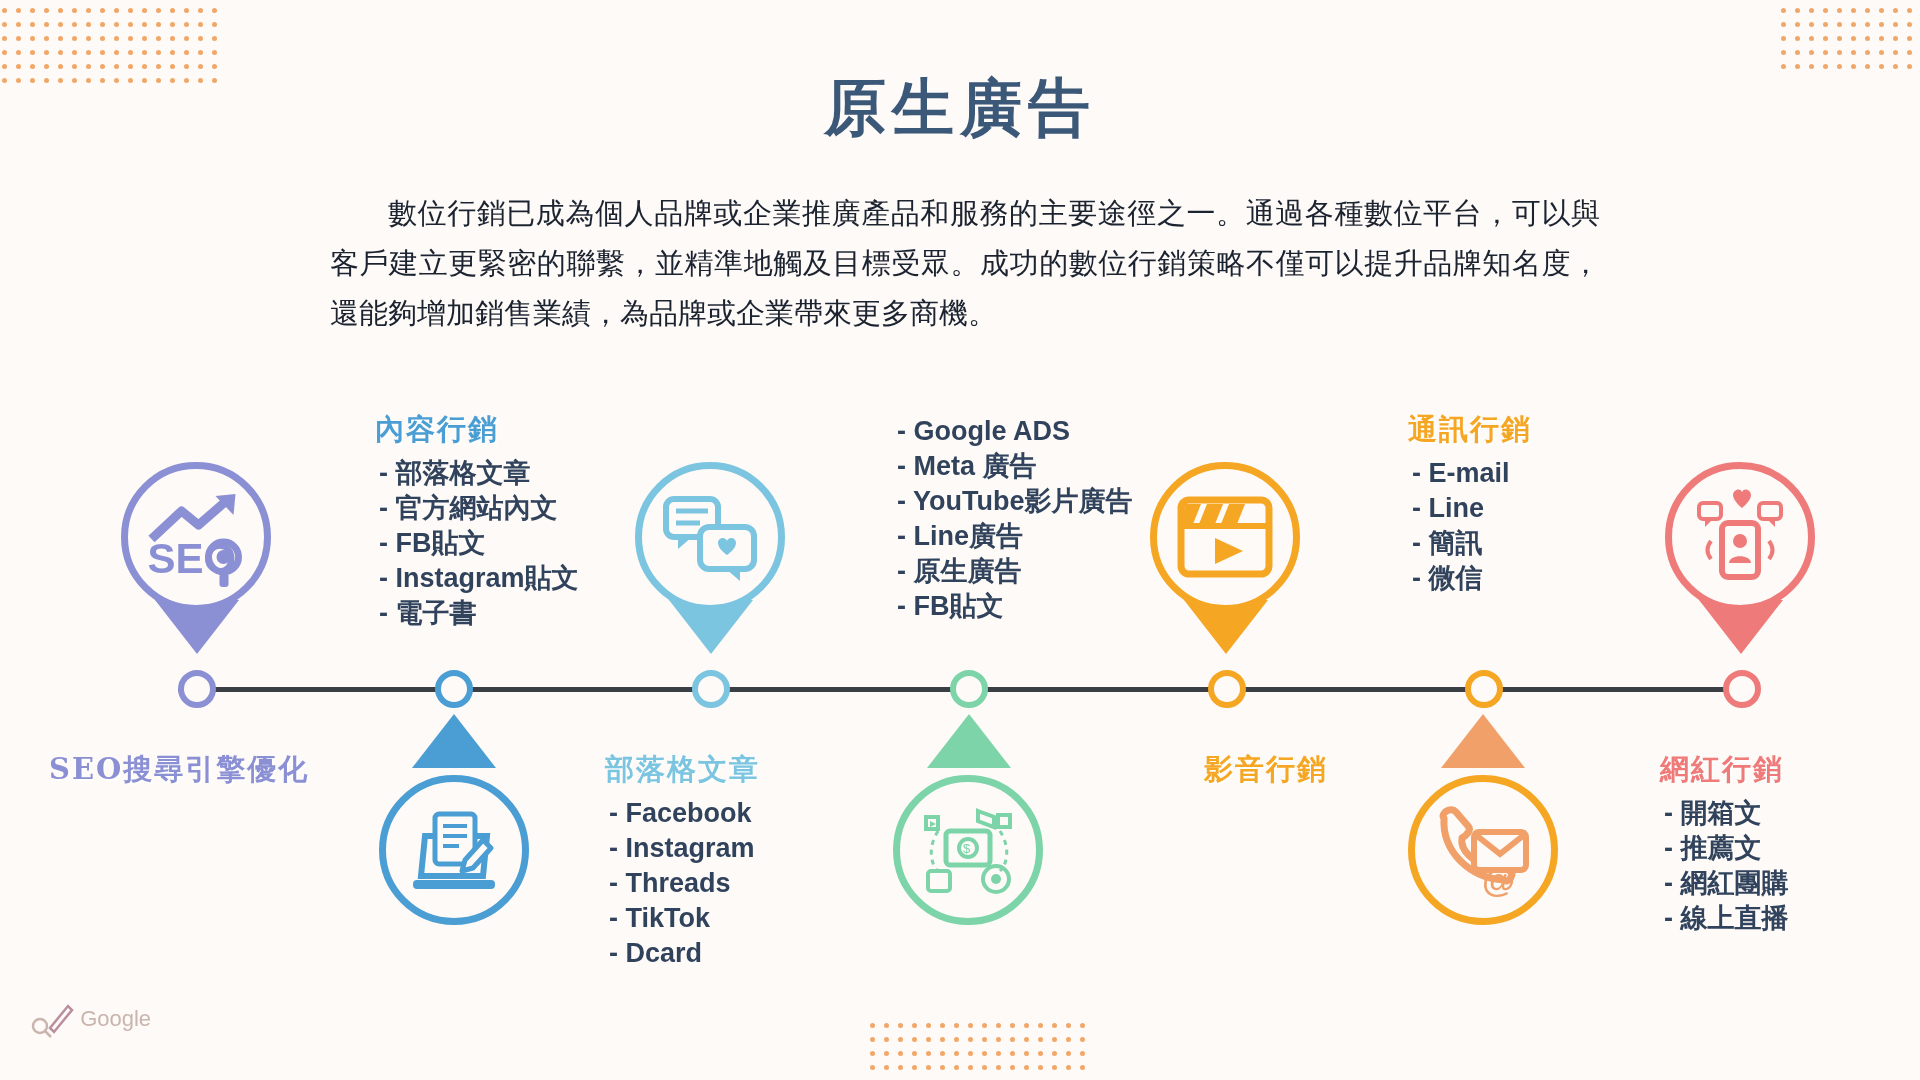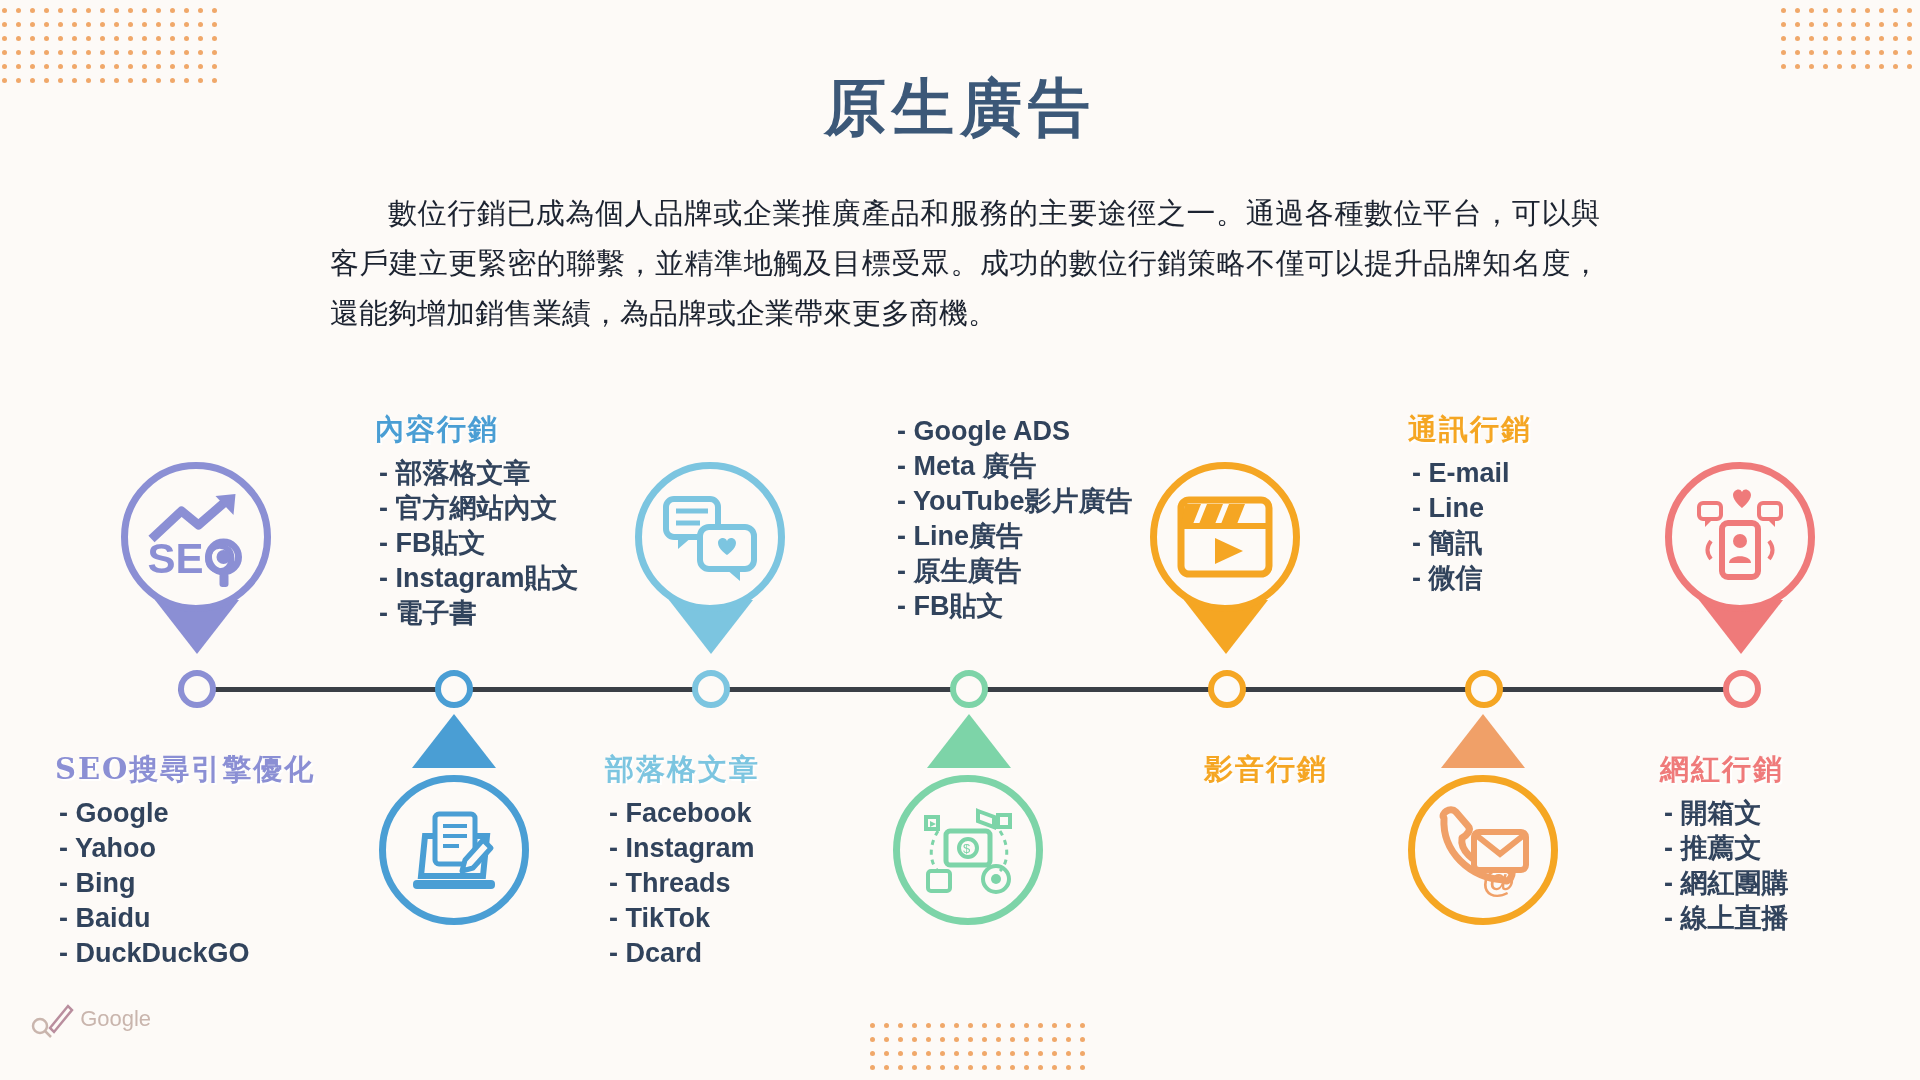"SEO搜尋引擎優化" div.txt { left: 55px -> 49px; text-align: none -> center }
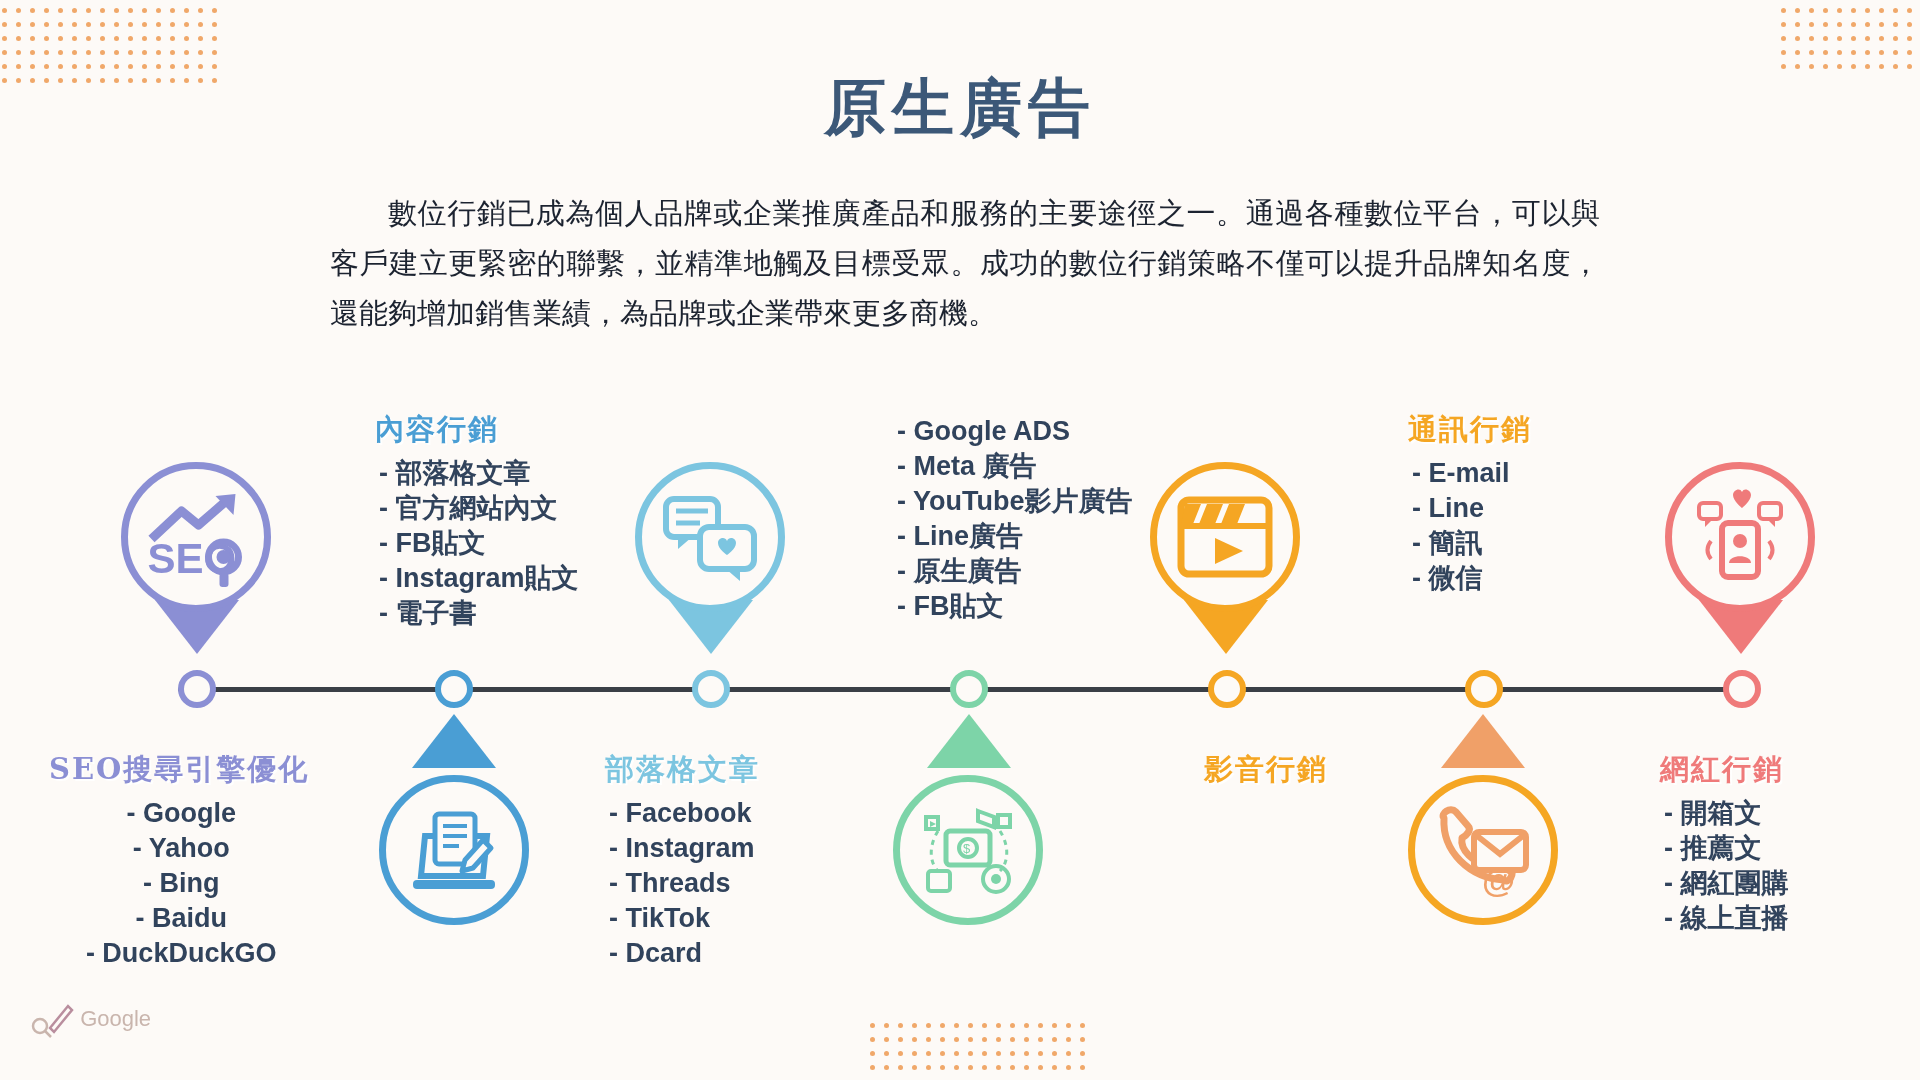"- Google" div.items { html: <div> <div>- Google</div> <div>- Yahoo</div> <div>- Bing</div> <div>- Baidu</div> <div>- DuckDuckGO</div> </div> -> none }
